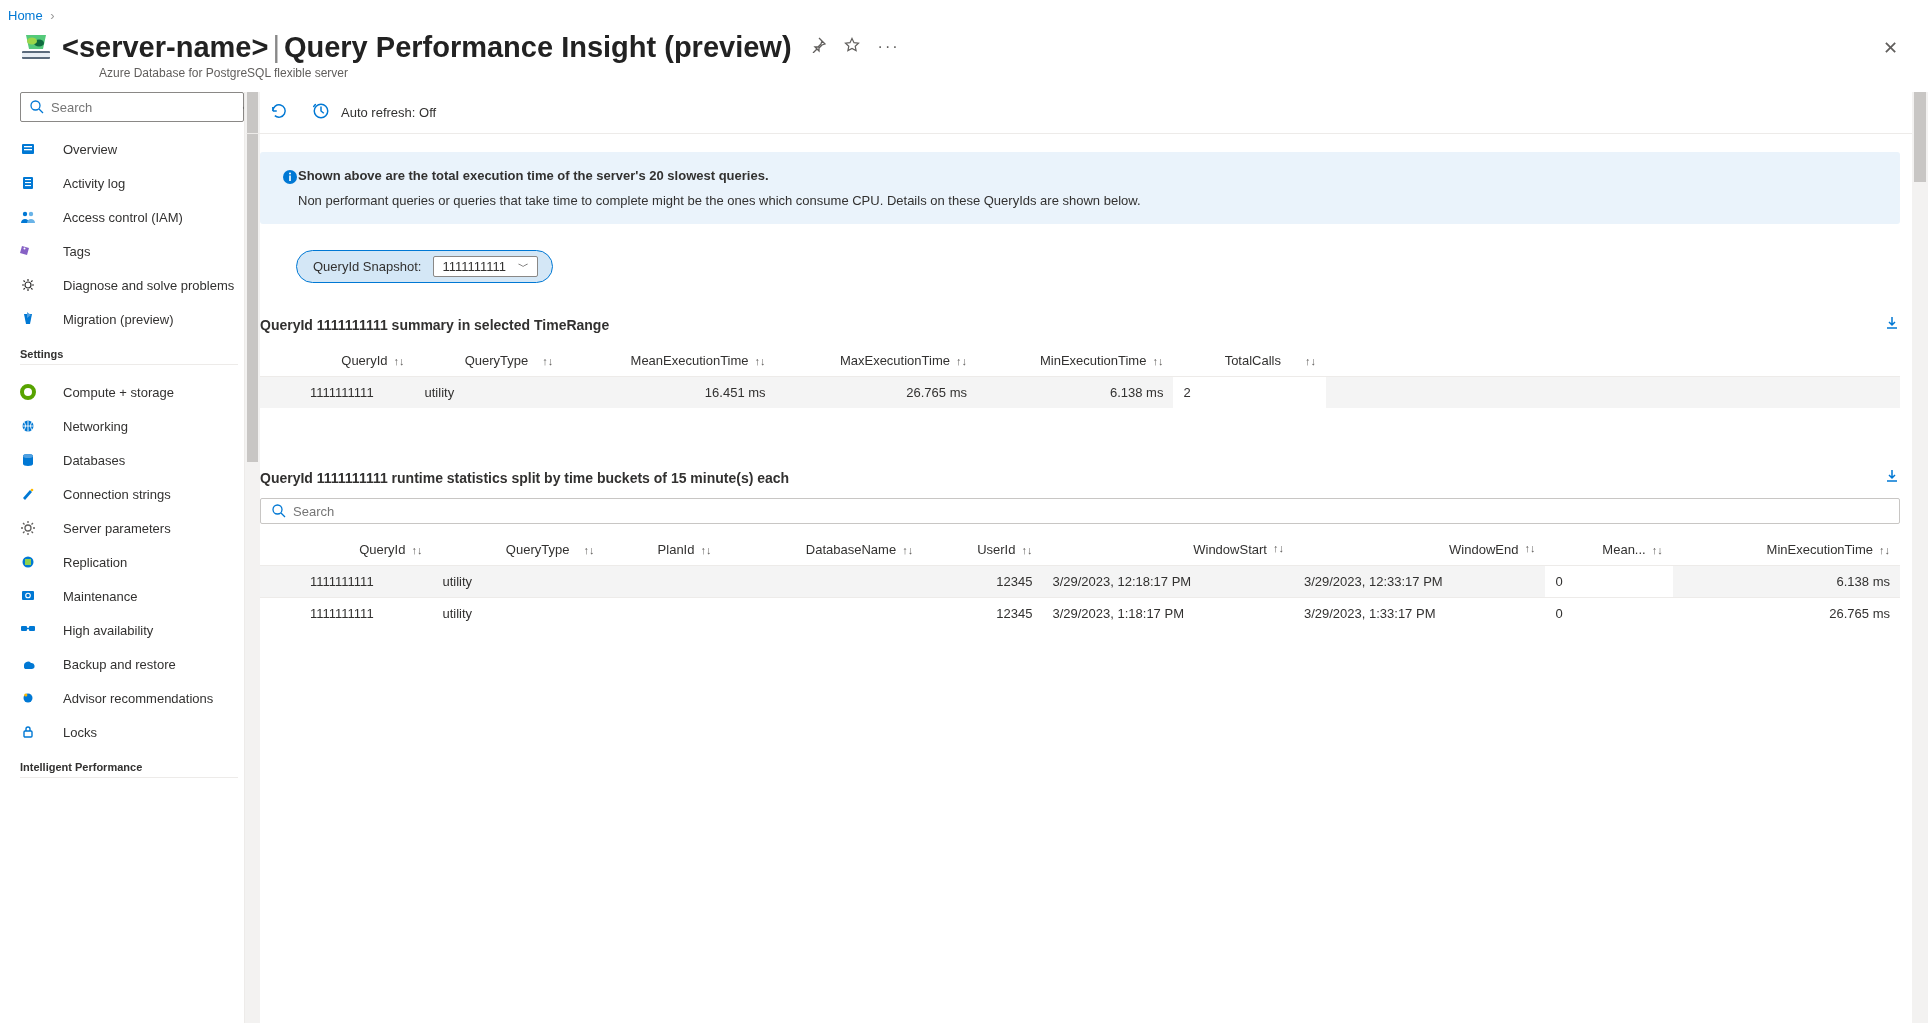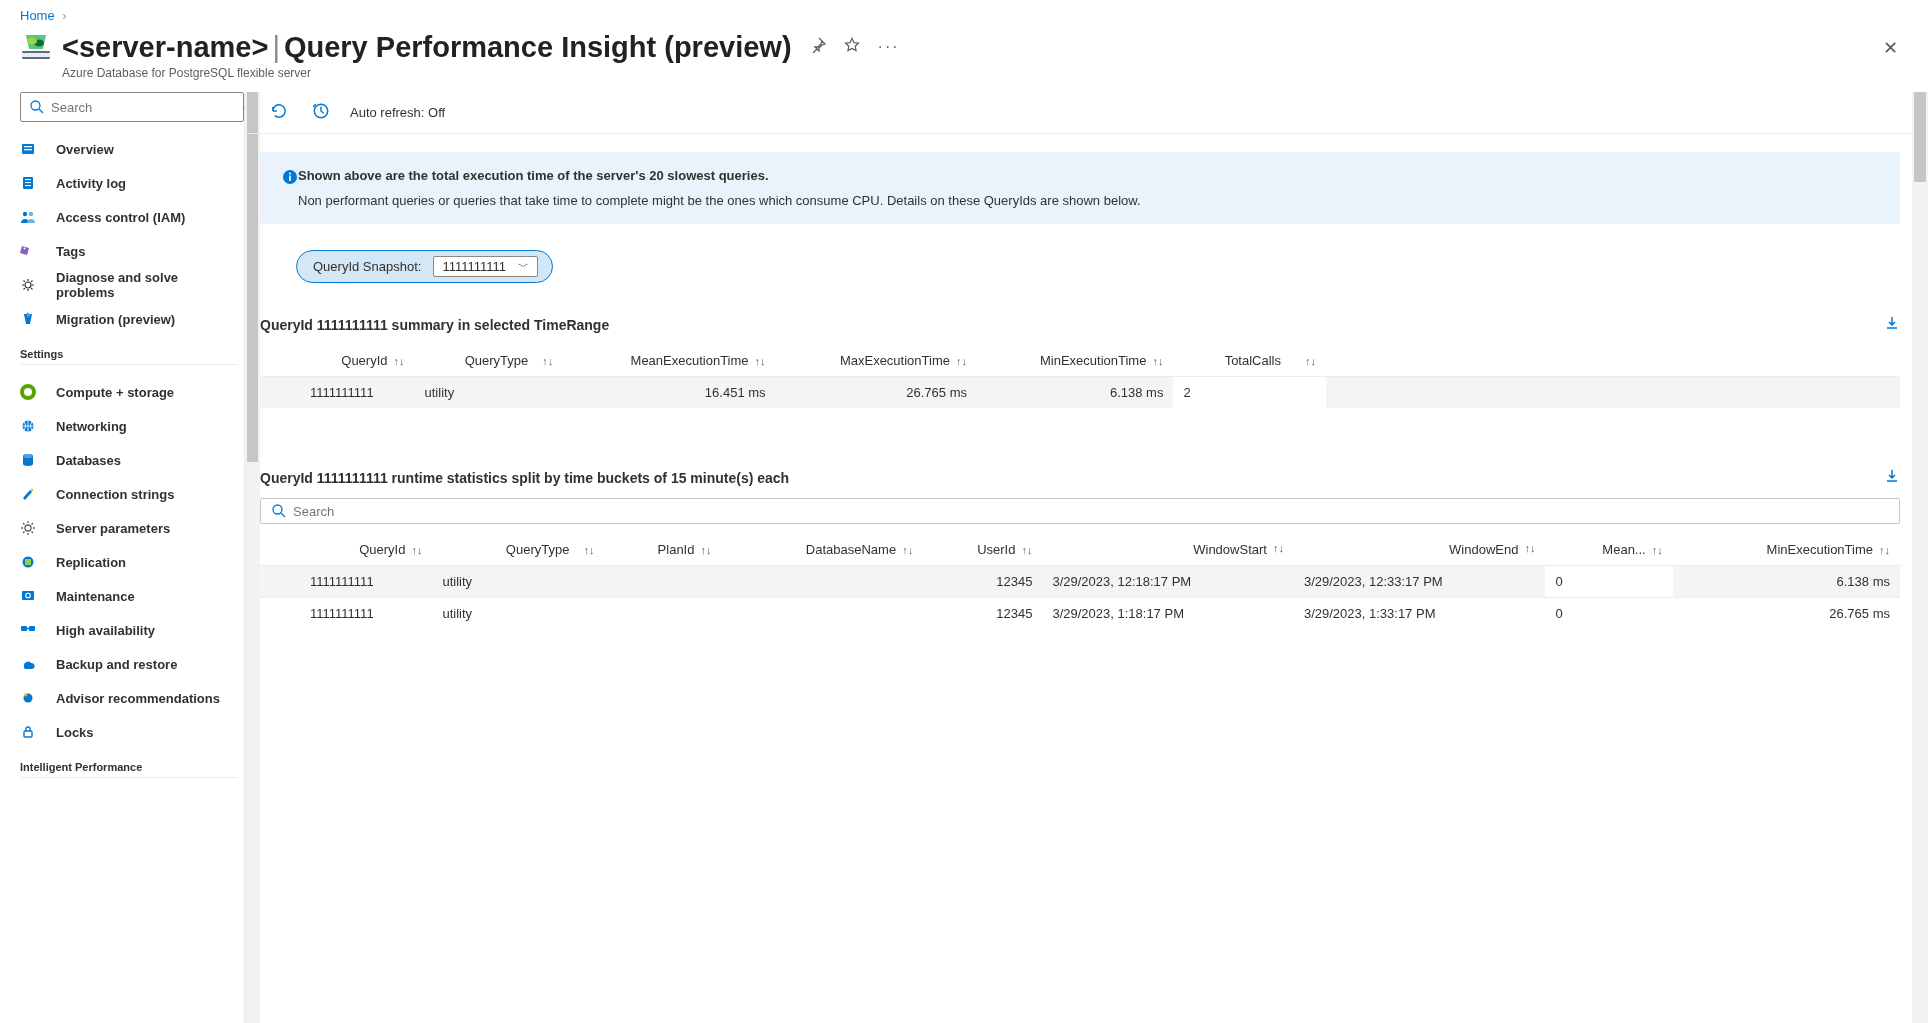"Home ›" .breadcrumb { padding: 8px 20px 4px -> 8px 8px 4px }
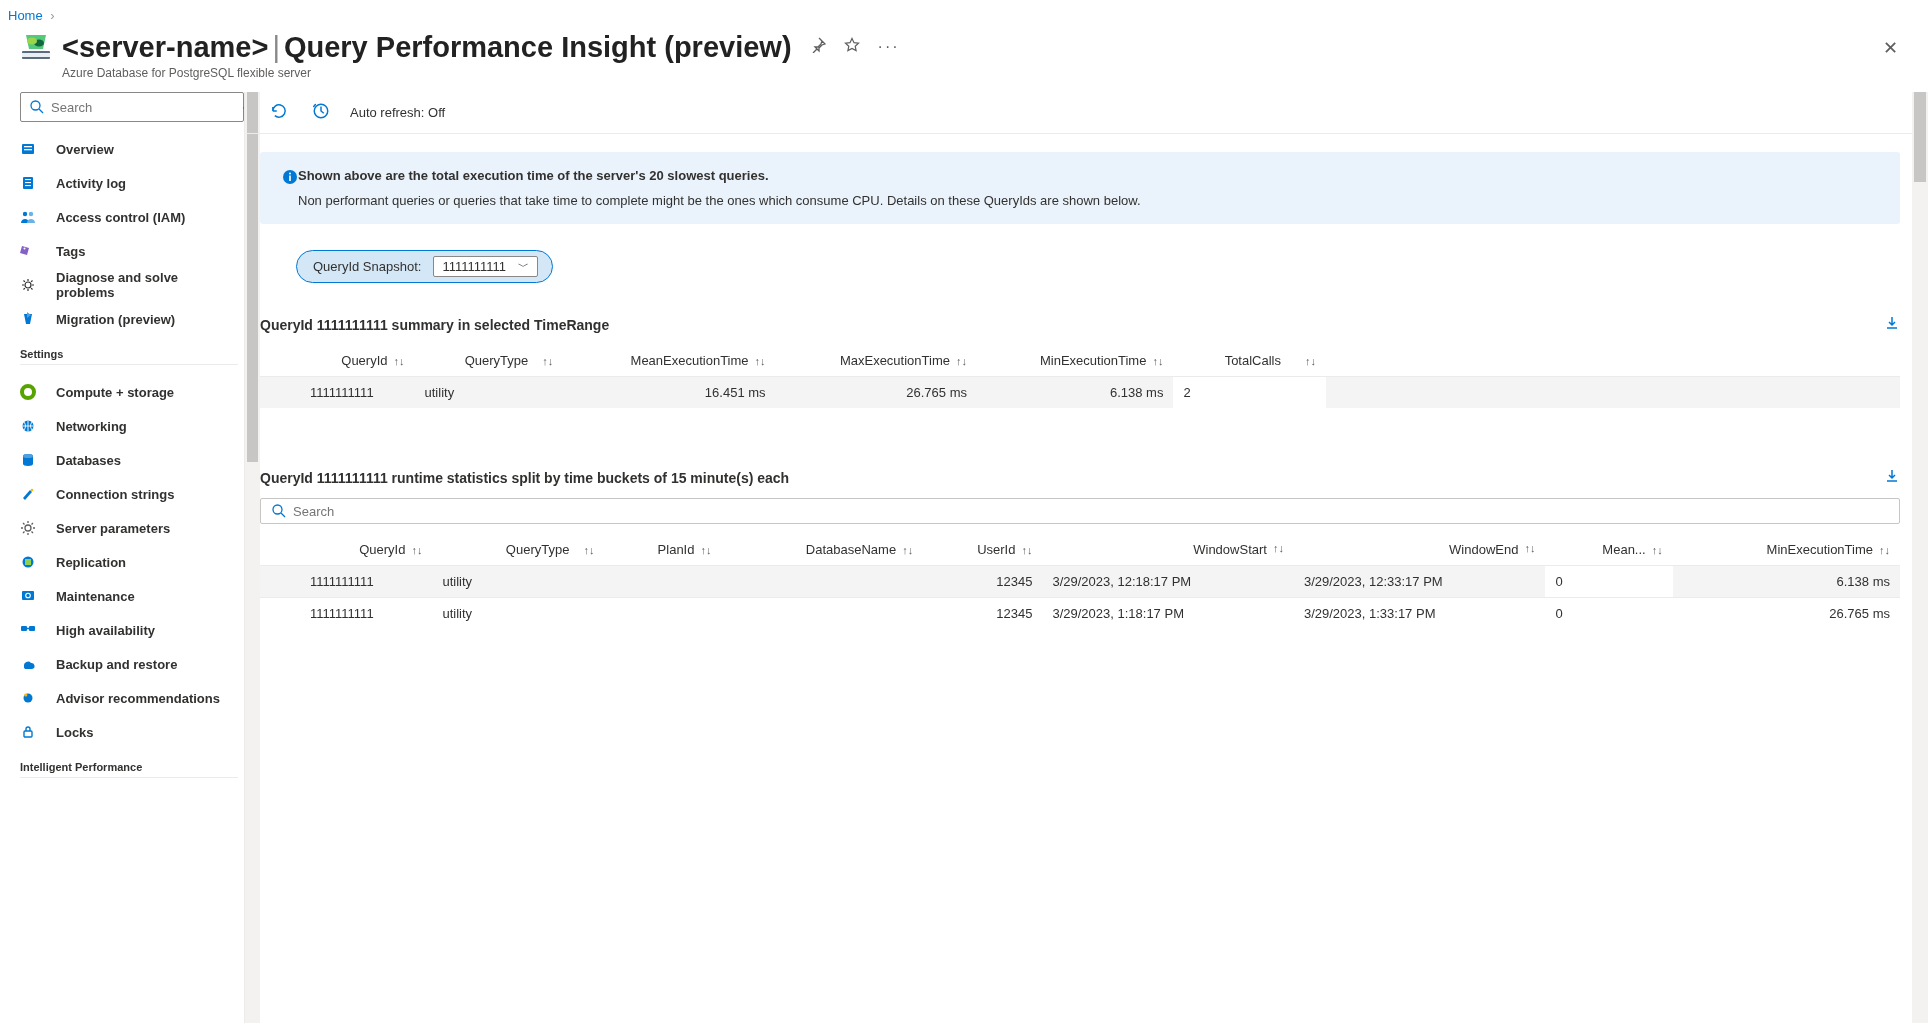"Azure Database for PostgreSQL flexible" .subtitle { margin-left: none -> 37px }
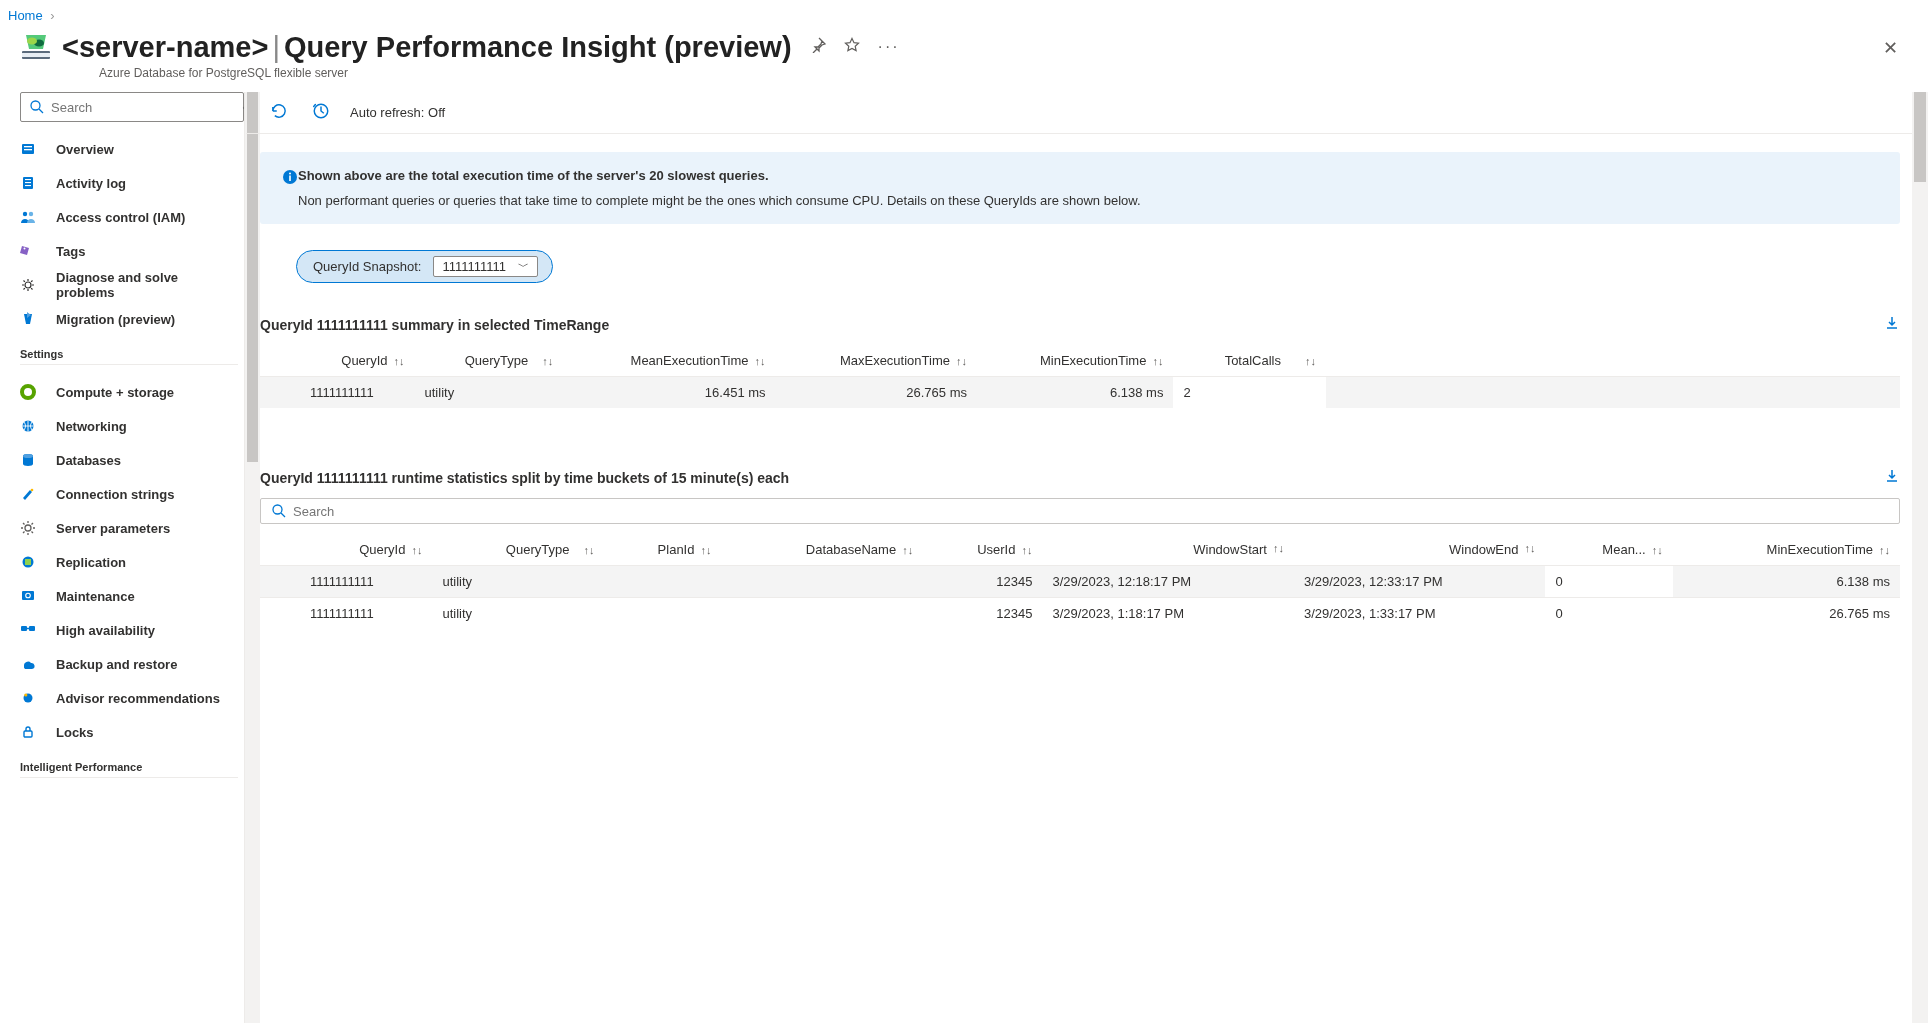"Auto refresh: Off" .toolbar .auto { gap: 20px -> 11px }
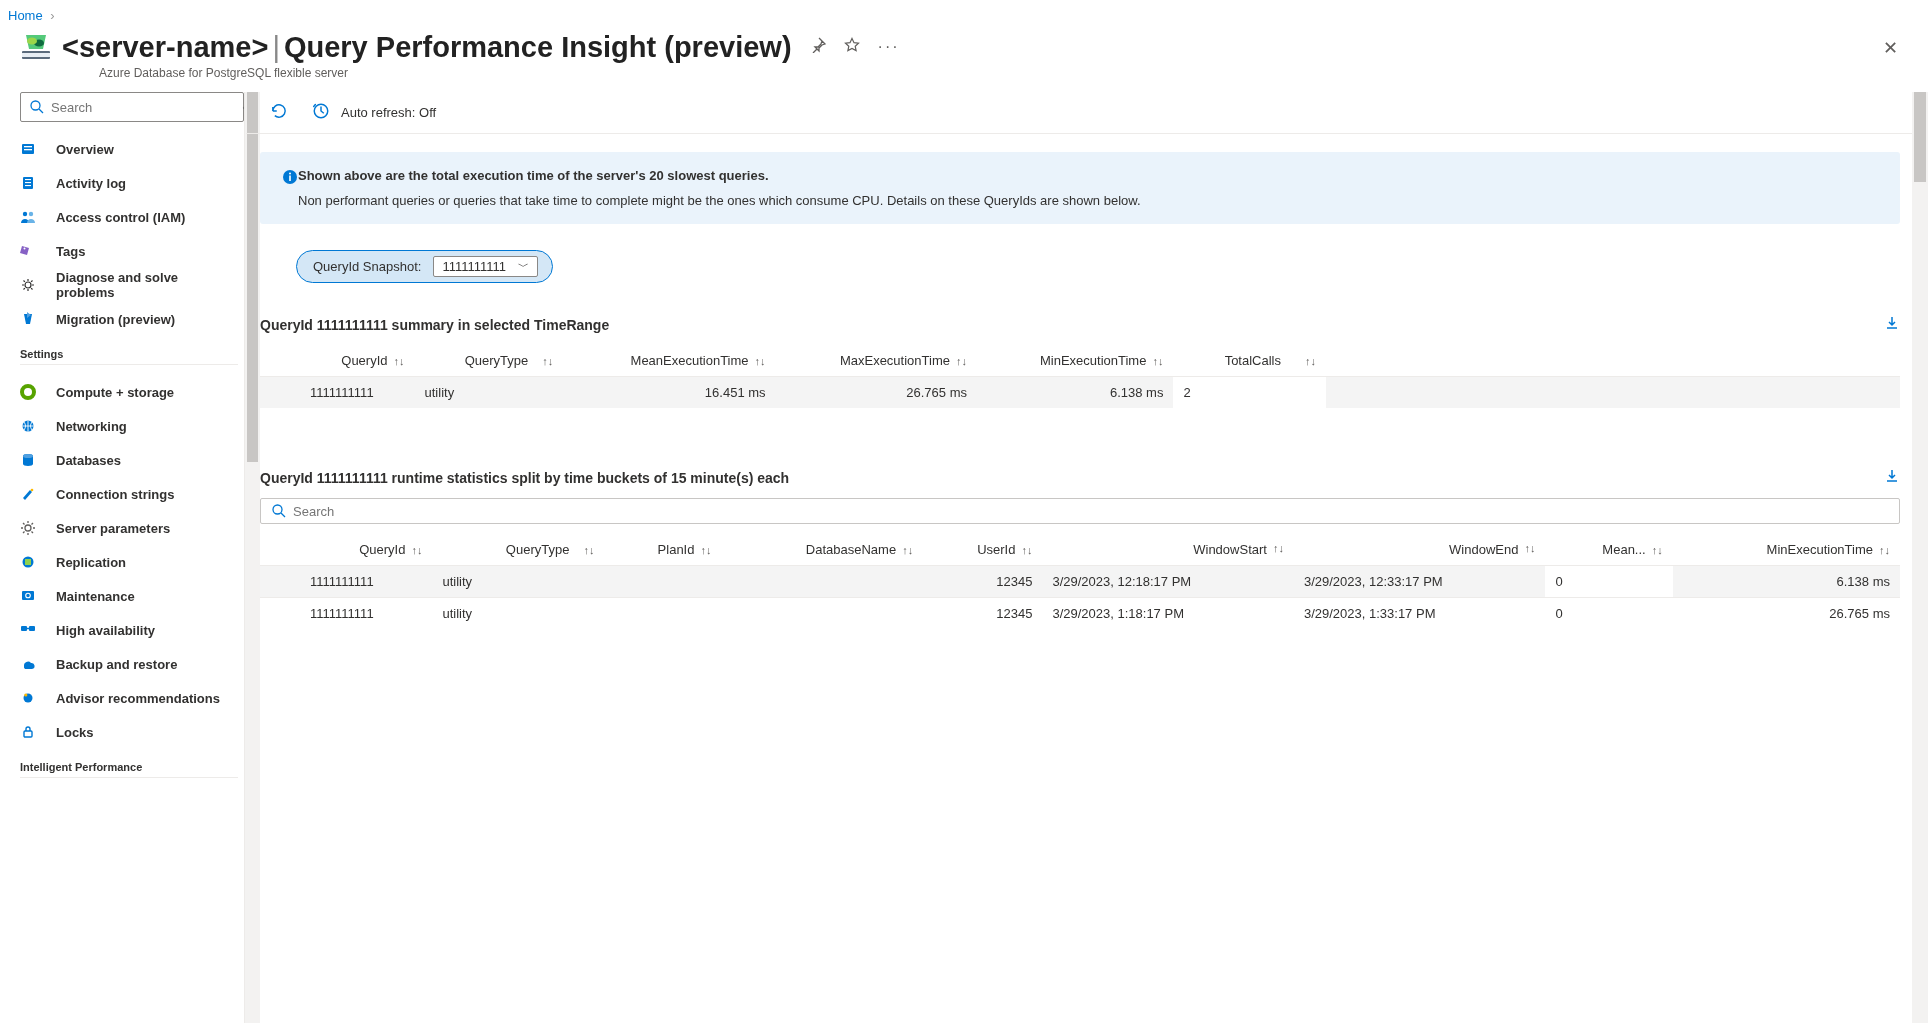"Overview" .sb-item { font-weight: bold -> none; gap: 20px -> 27px }
